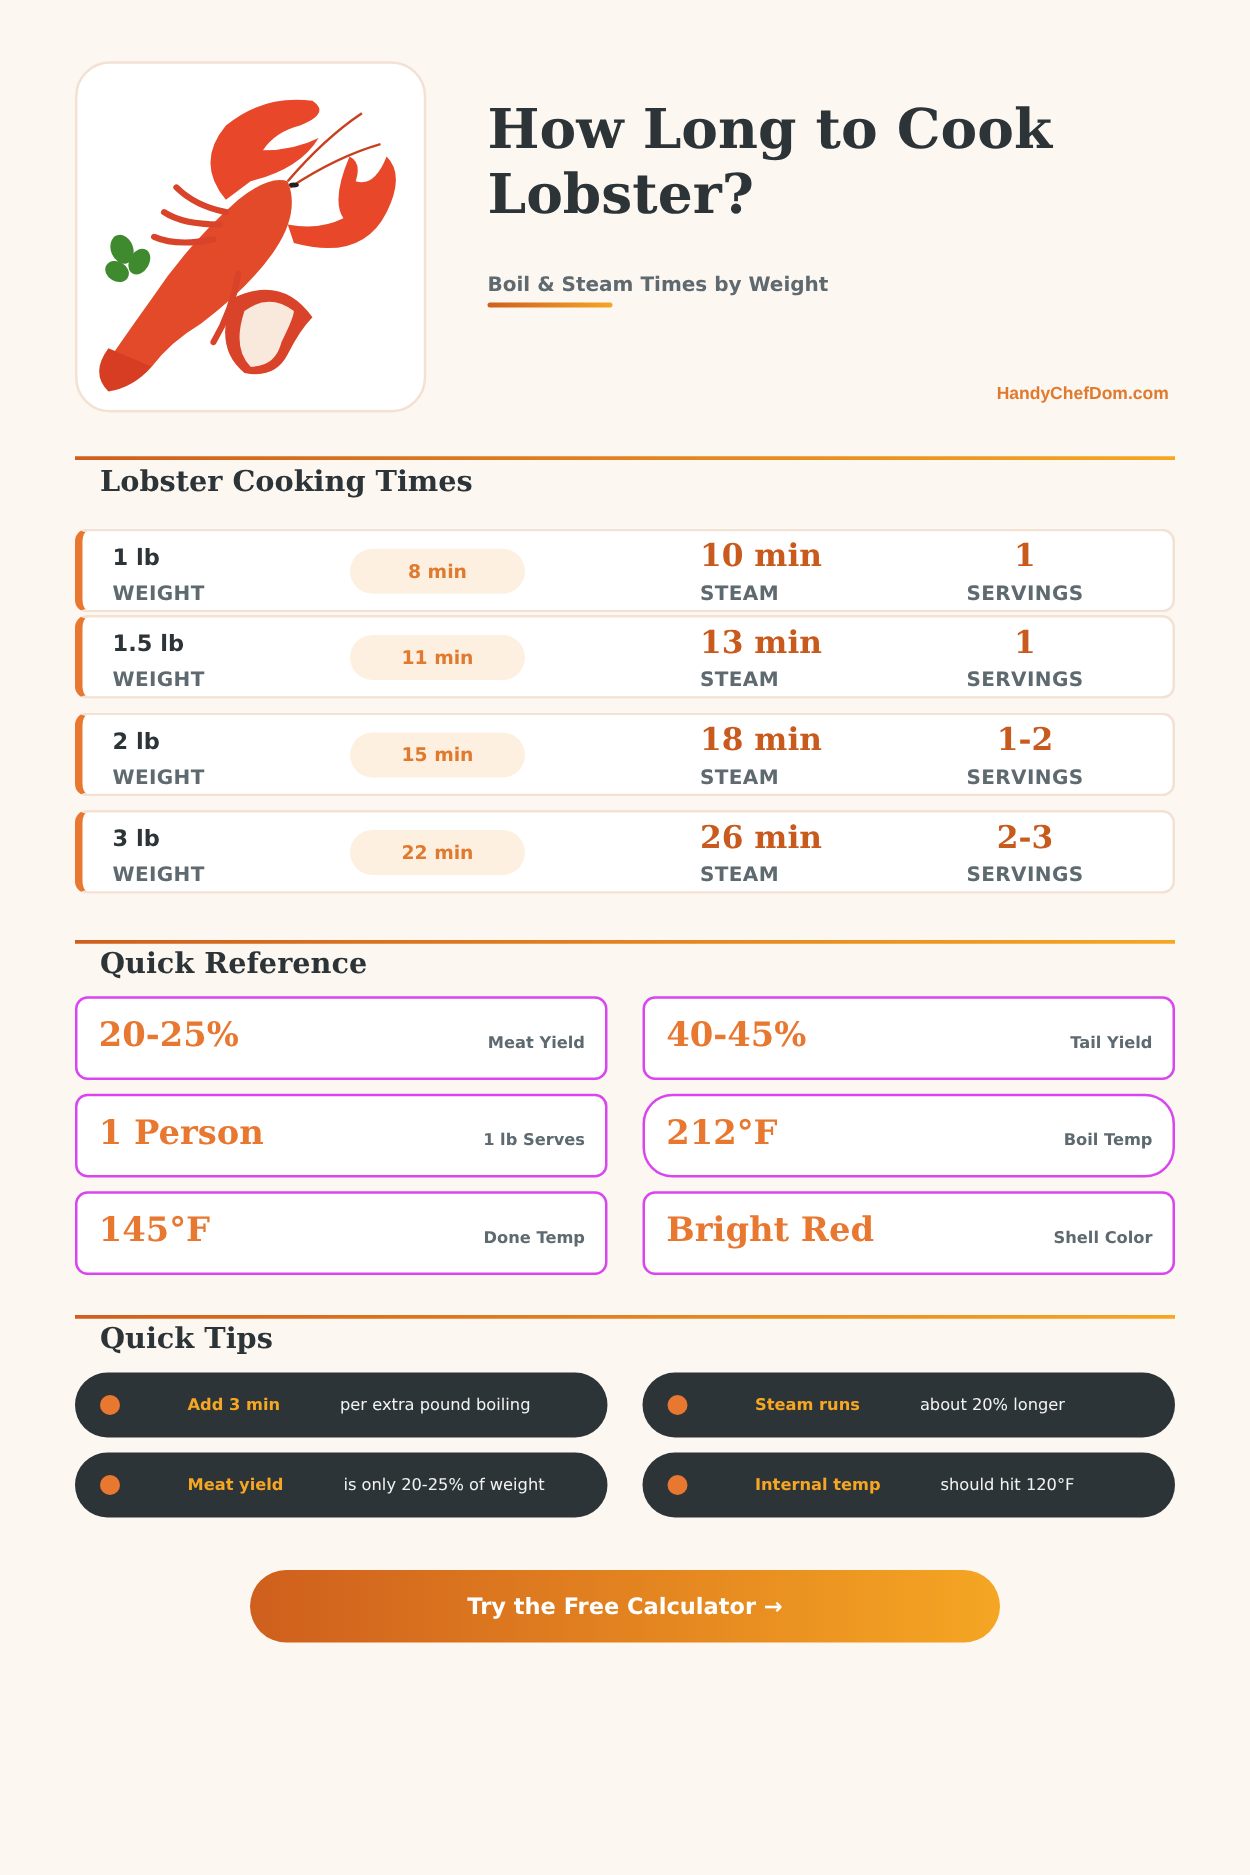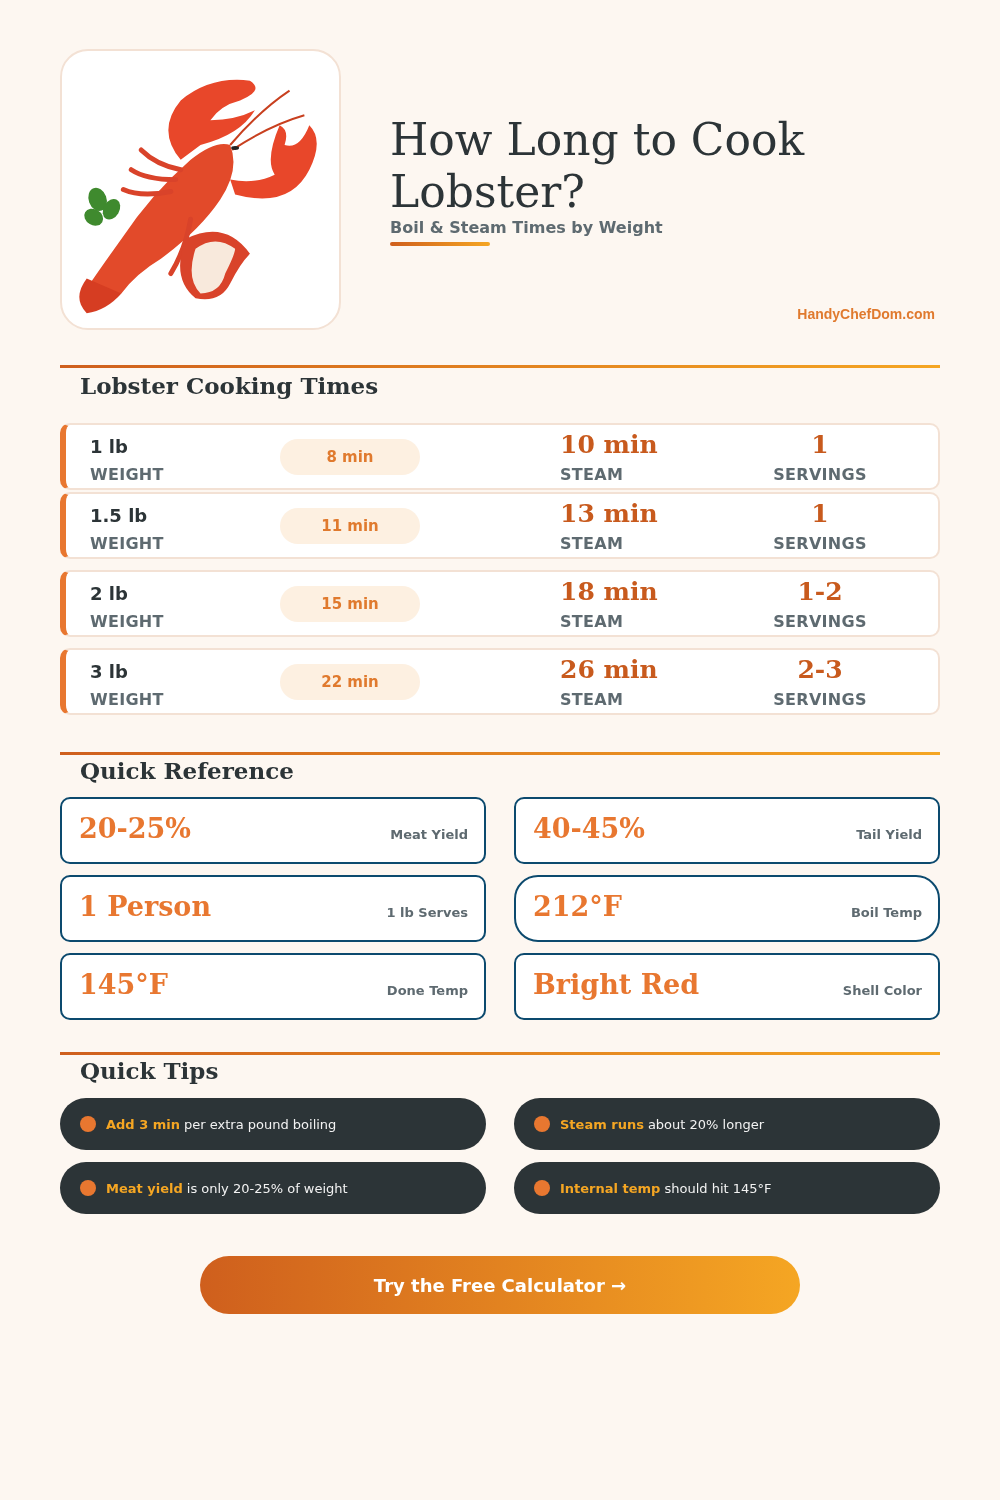"How Long to Cook Lobster?" .title { font-weight: normal -> bold; margin-top: 36px -> none }
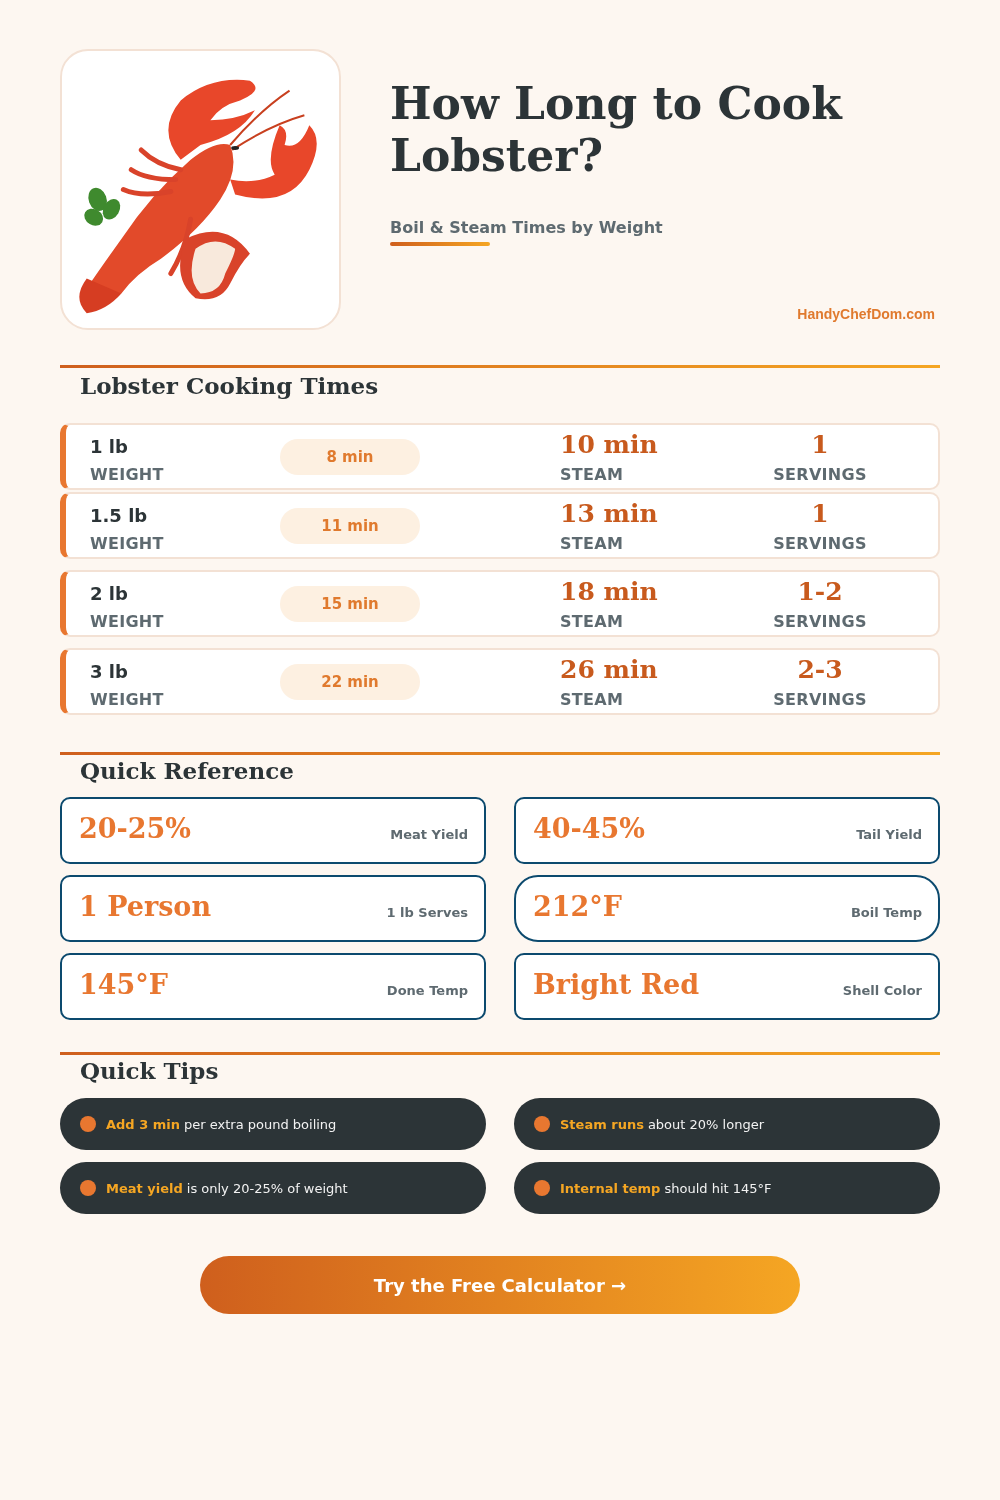"20-25%" .ref-card { border: 2px solid #0c4a6e -> 2px solid #d946ef }
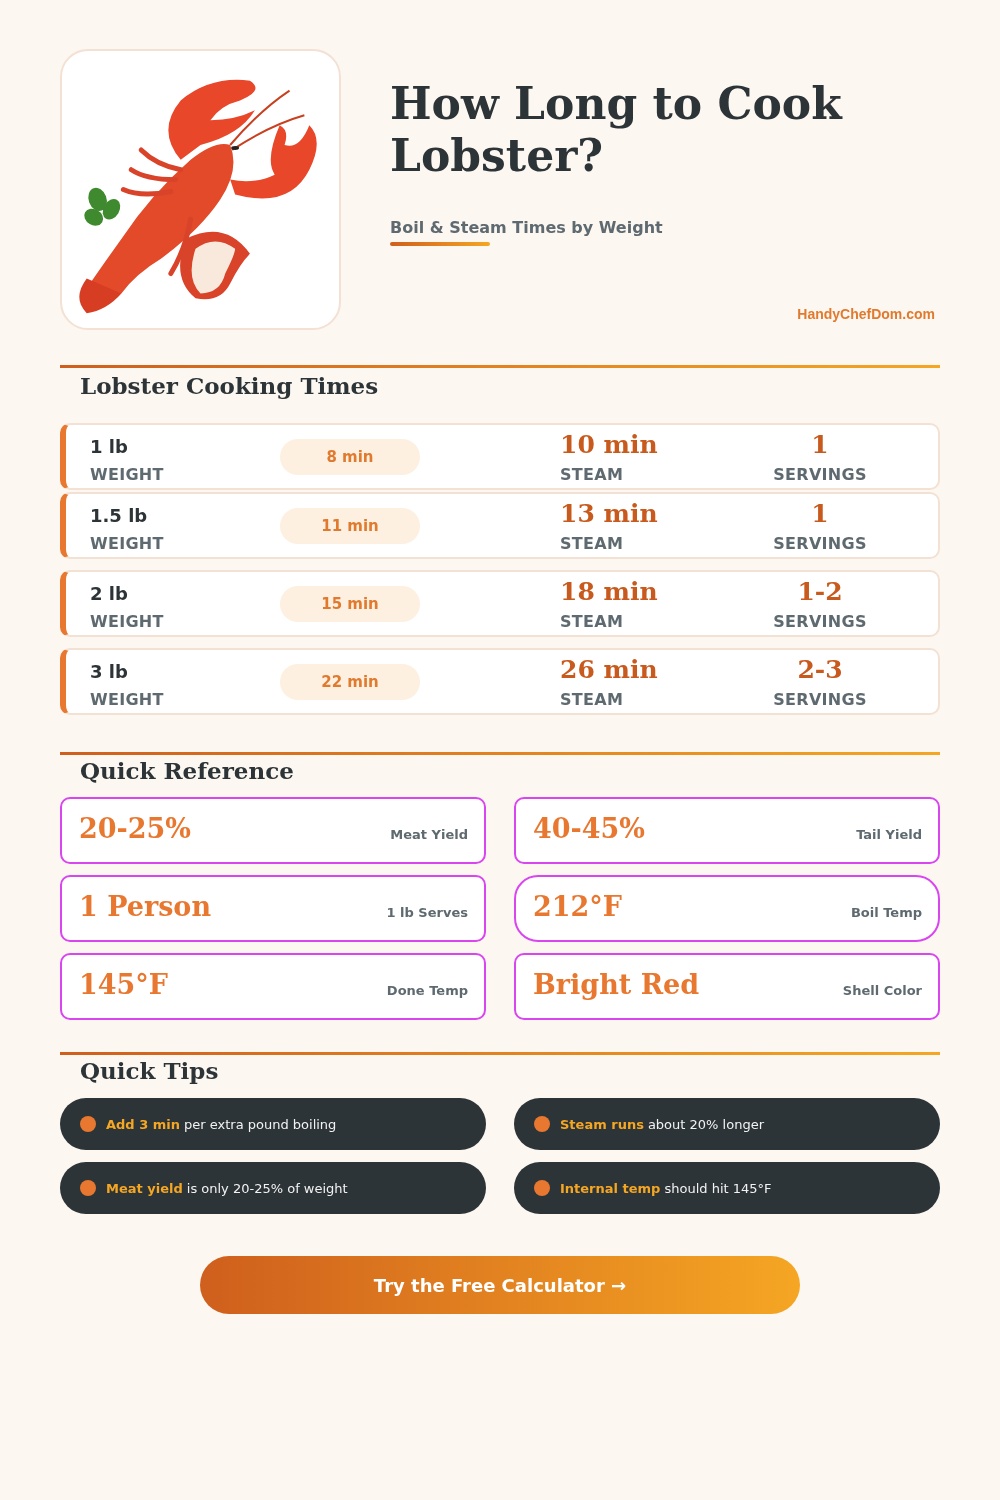"Add 3 min" .tip { gap: none -> 44px }
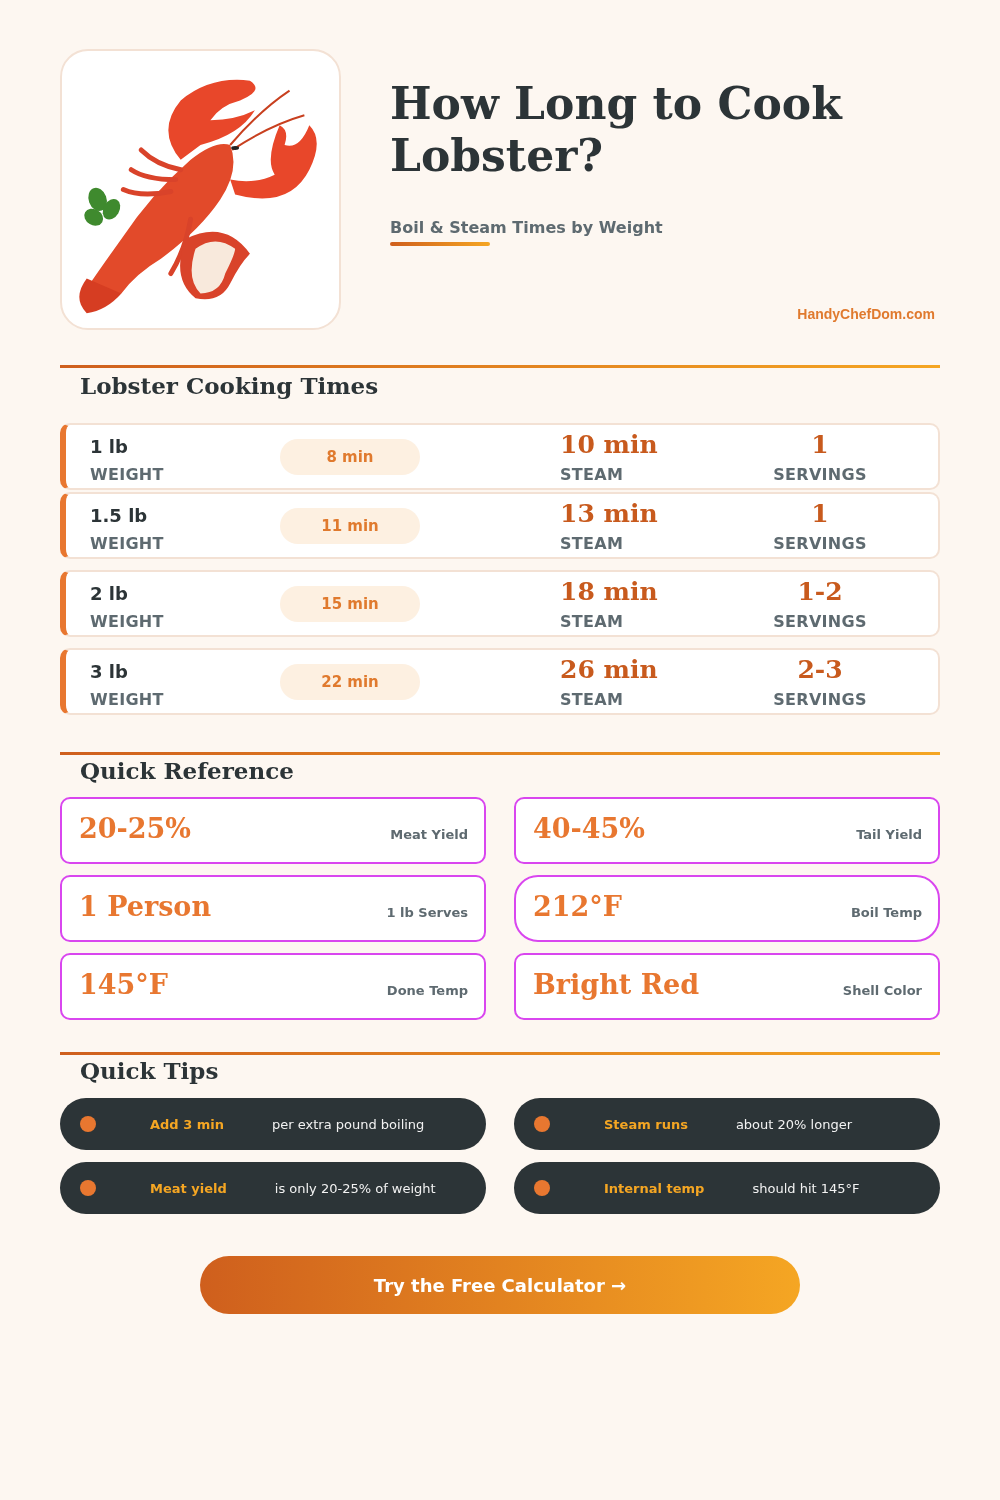"should hit 145°F" span { text: 145 -> 120 }
